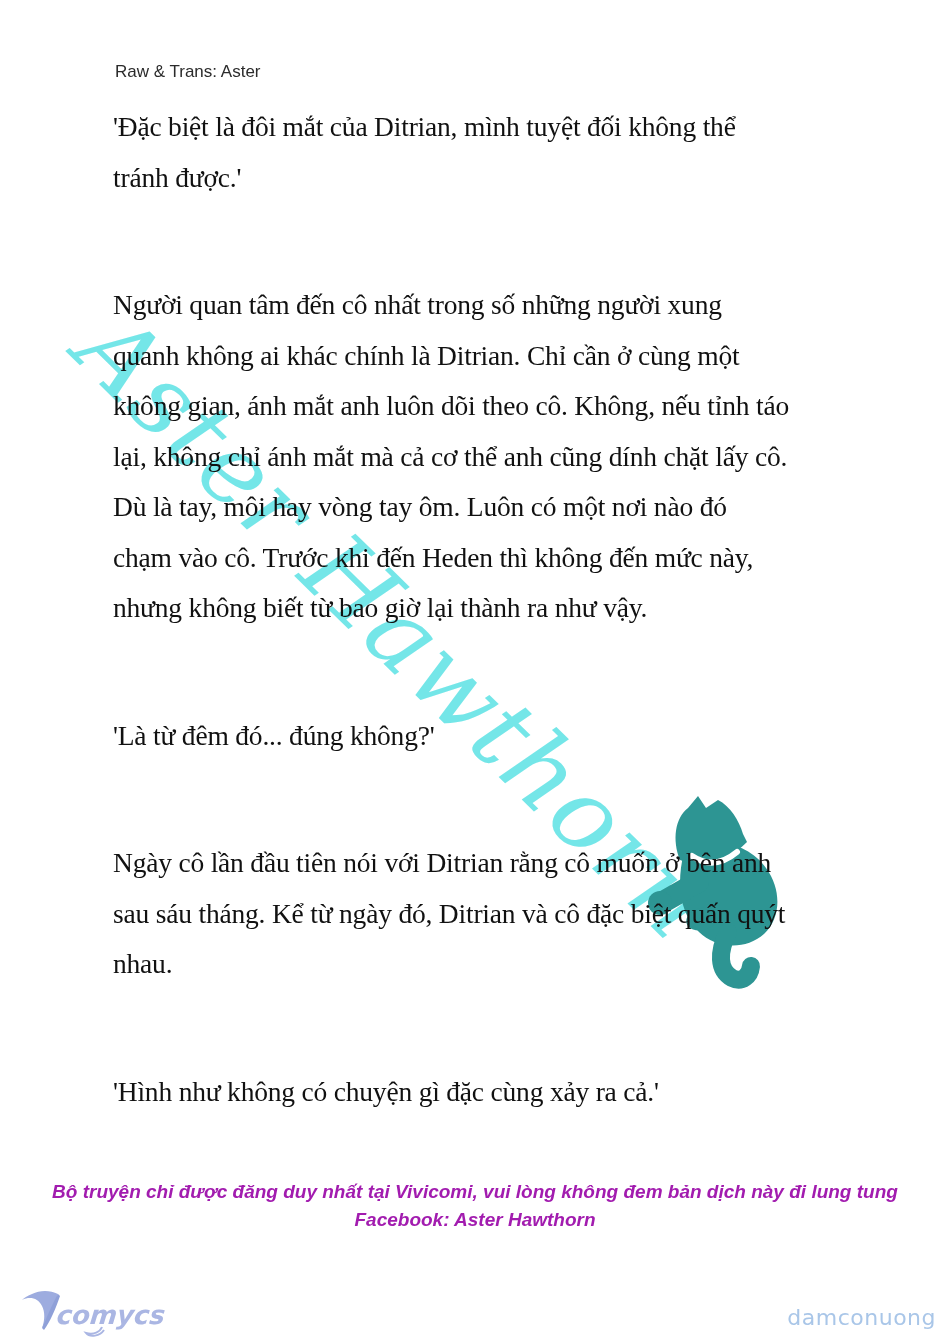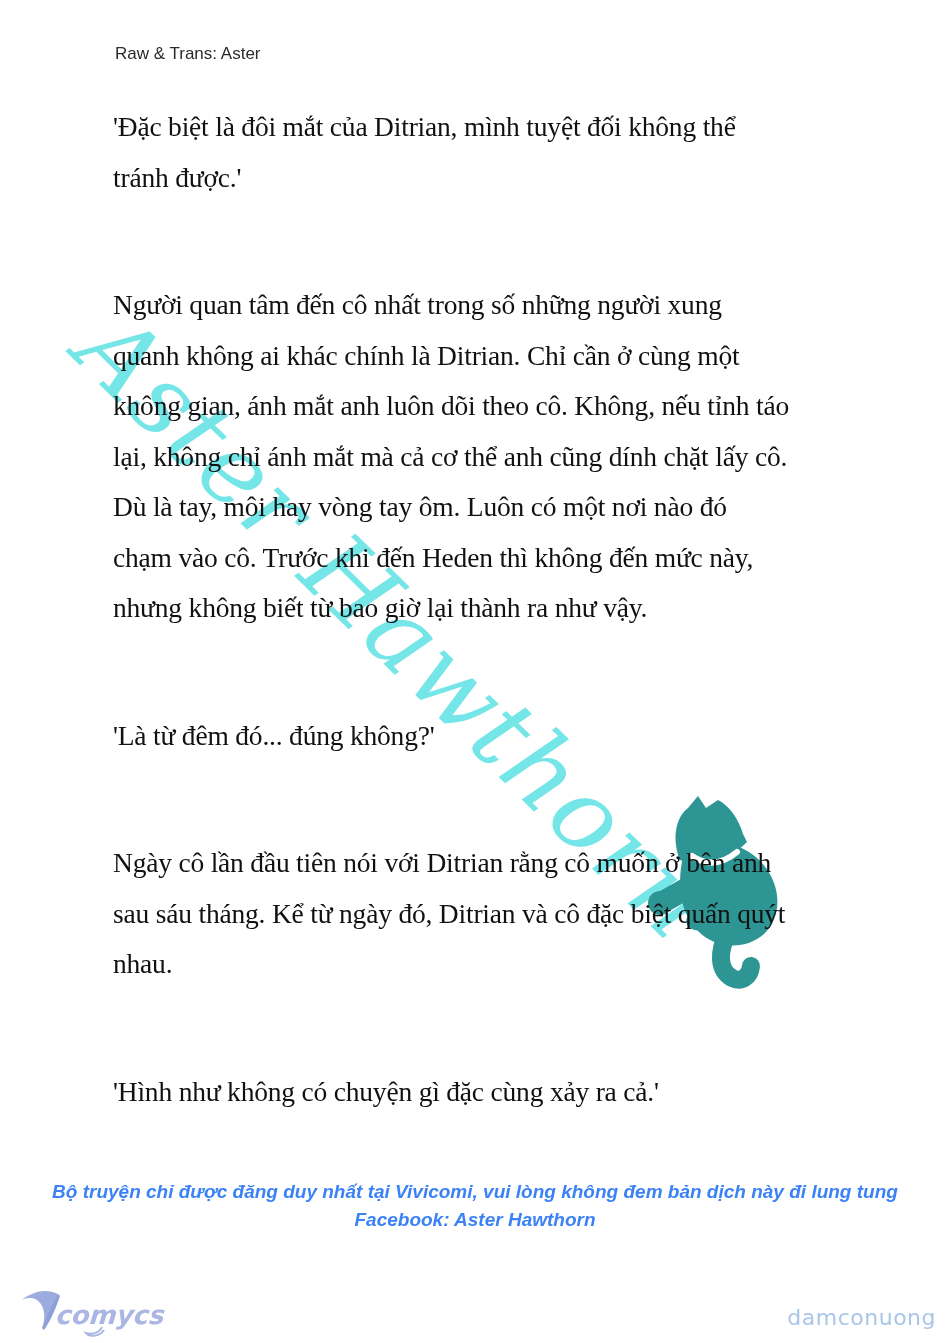"Raw & Trans: Aster" .credit { top: 44px -> 62px }
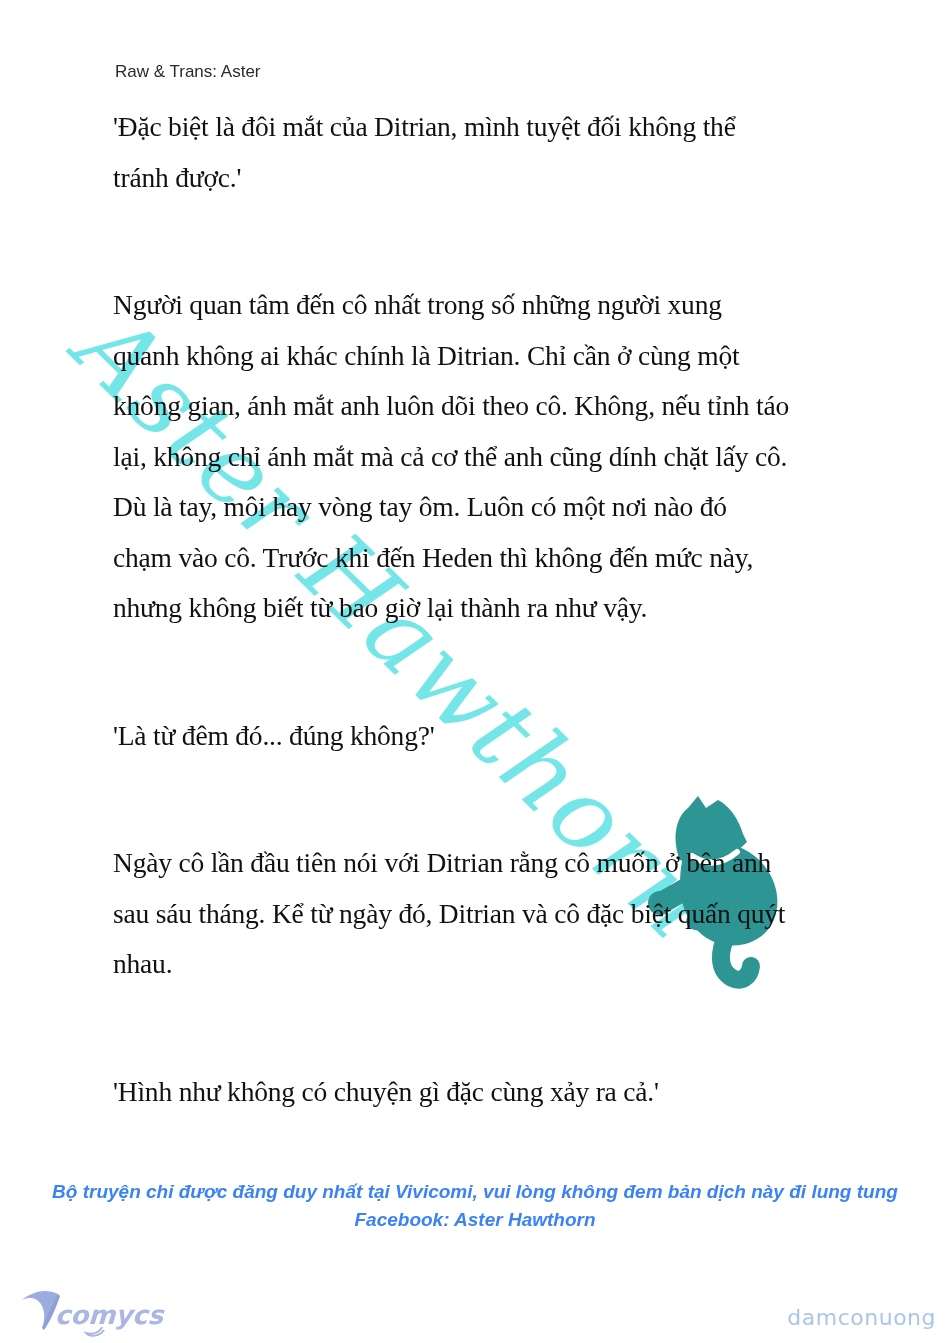"Bộ truyện chỉ được đăng" .footer { color: #3b82f6 -> #a21caf }
